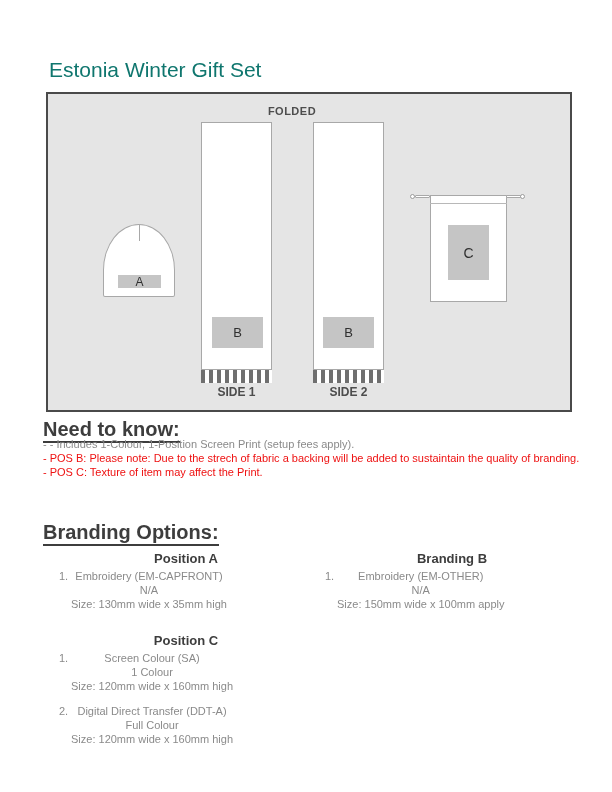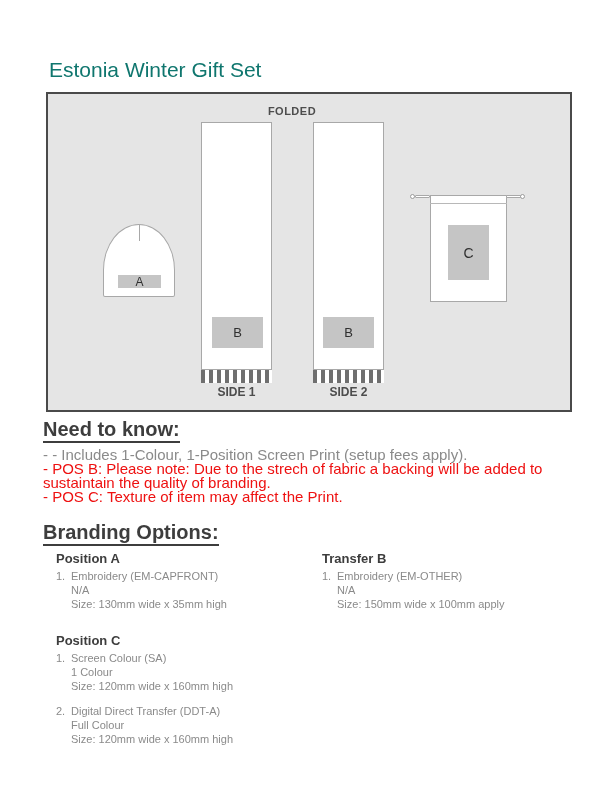"- - Includes 1-Colour, 1-Position" .notes { font-size: 15px -> 11px; top: 448px -> 437px }
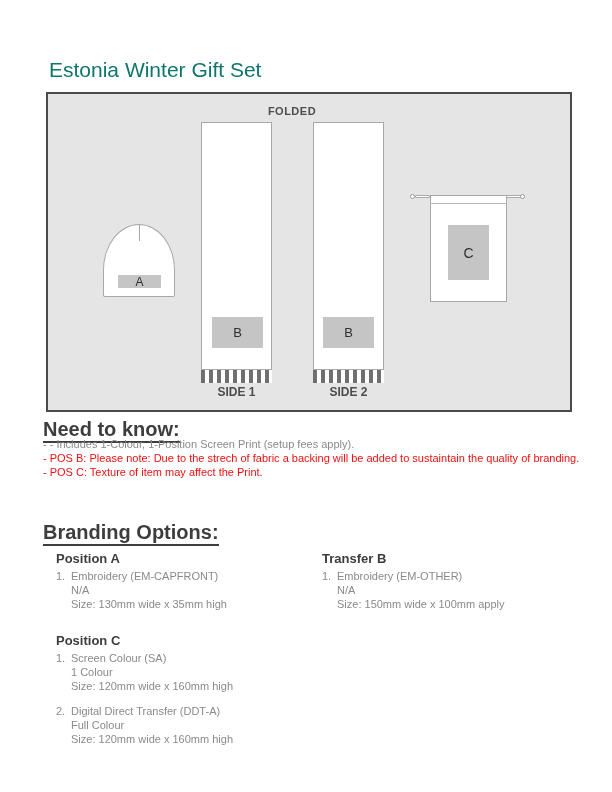"Position A" .position-block { text-align: none -> center }
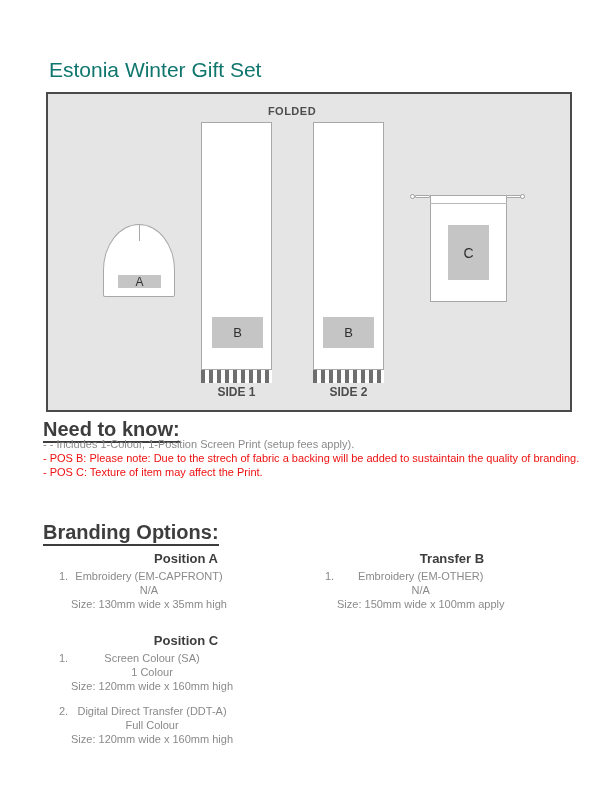"Transfer B" div.pos-name { text: Transfer -> Branding }
